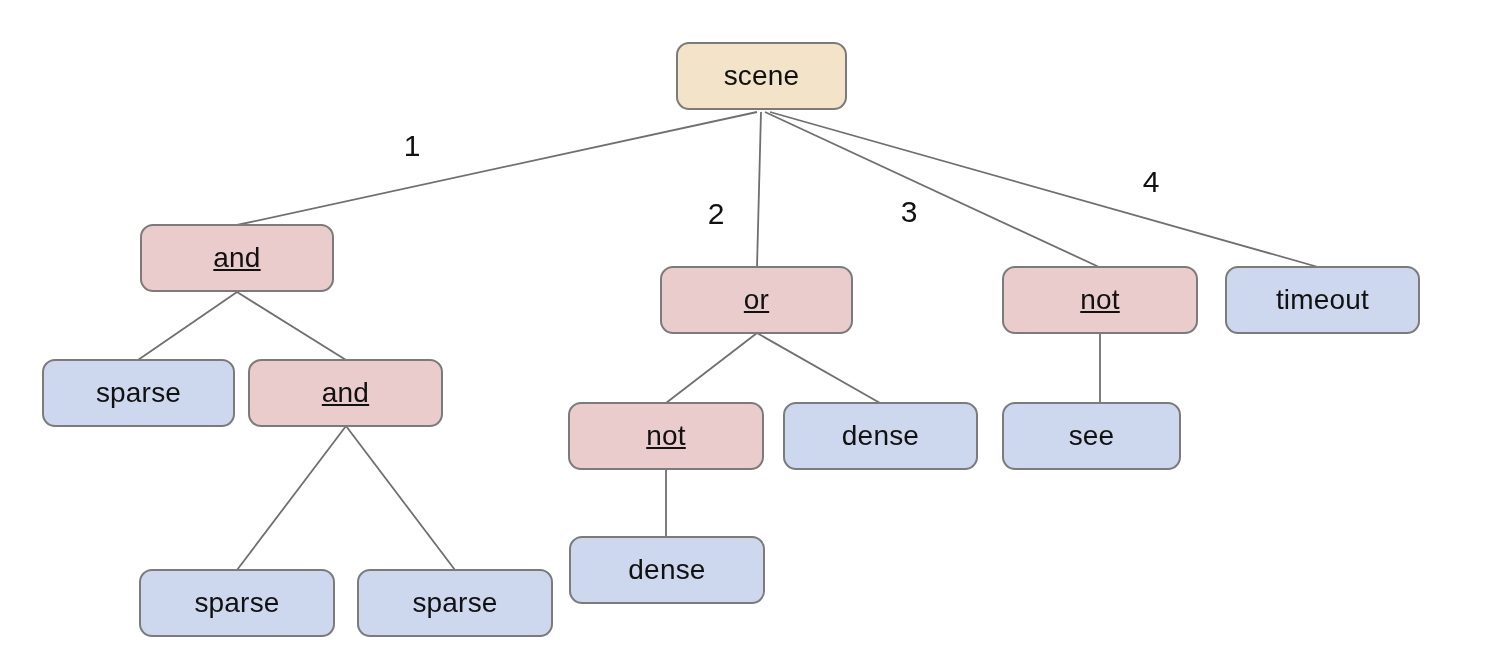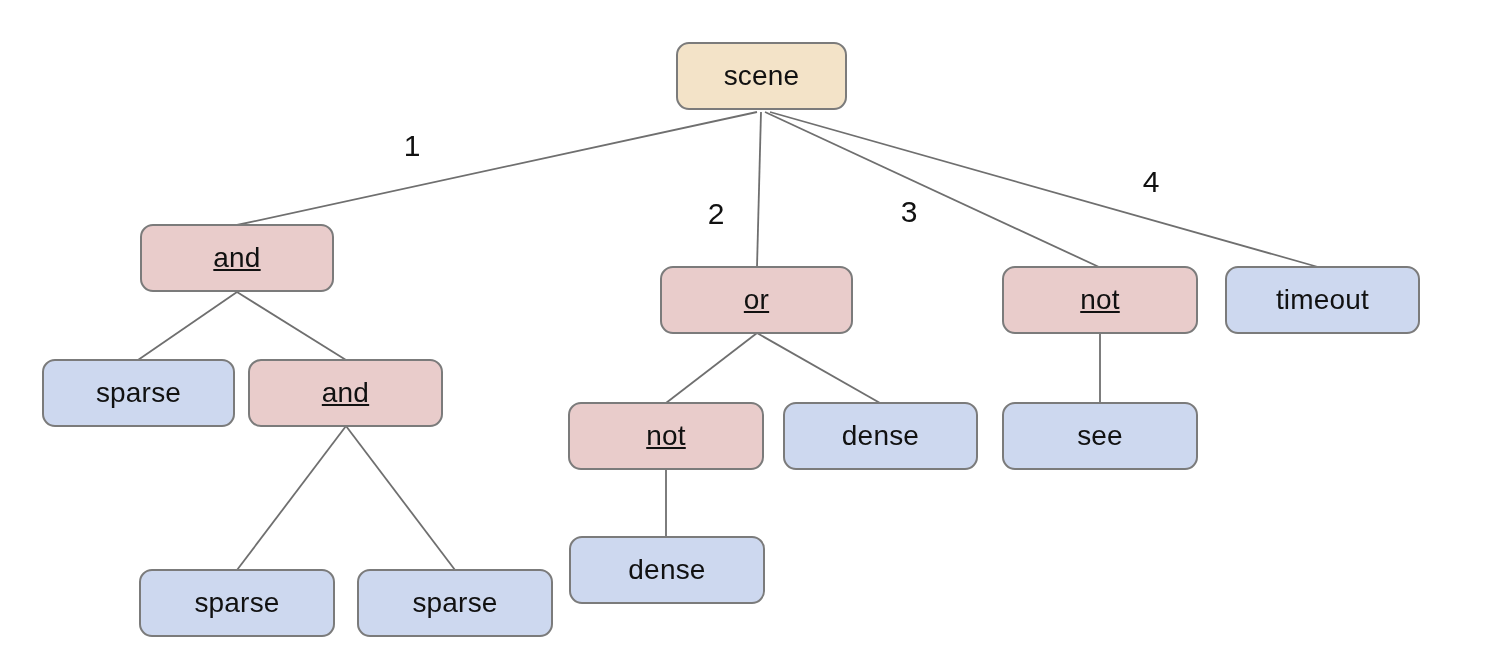"see" div.node { width: 196px -> 179px }
